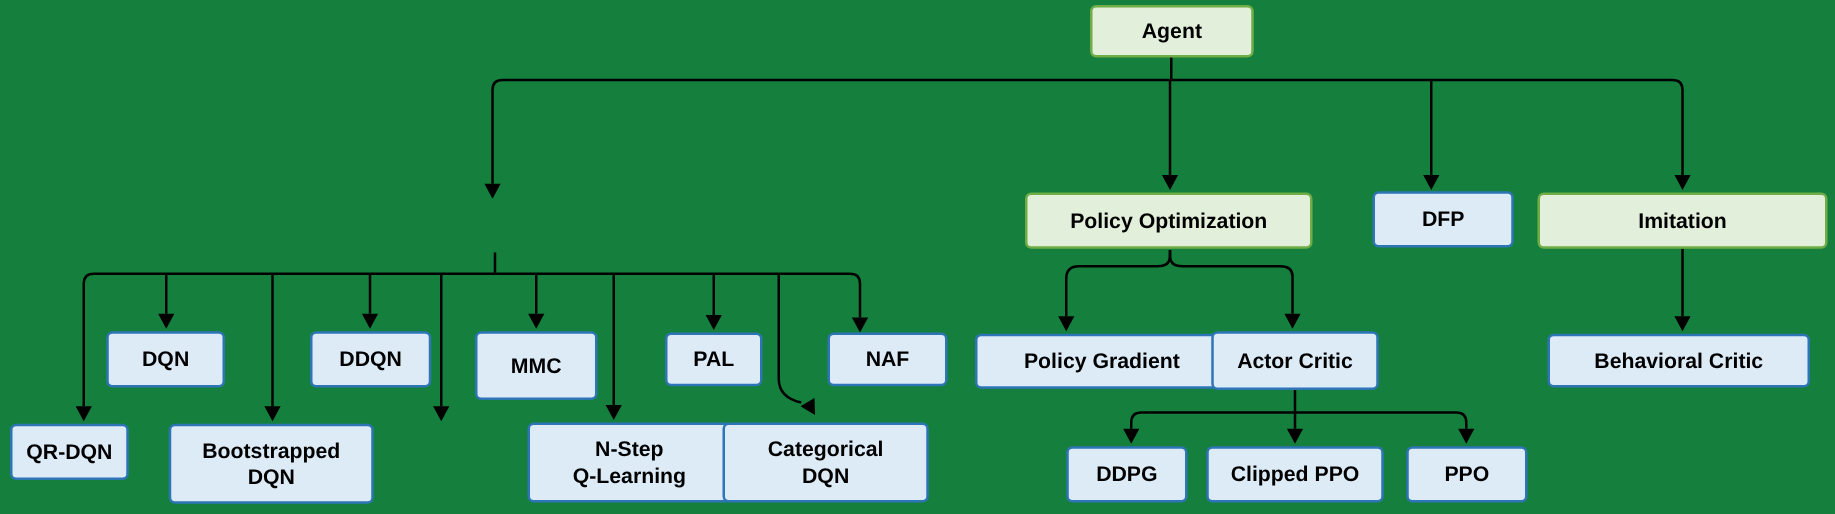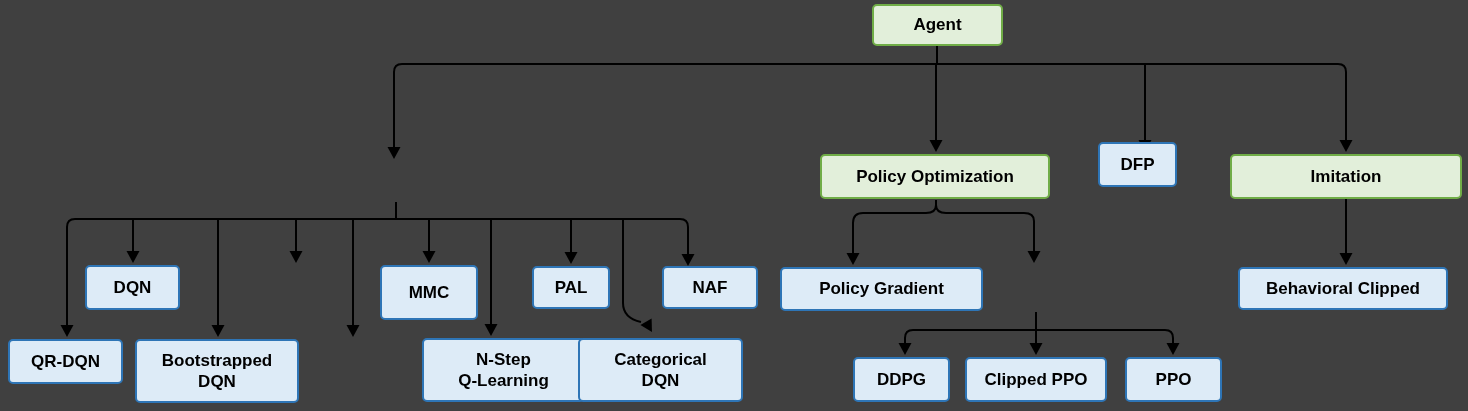"Agent" #canvas { background: #404040 -> #15803d }
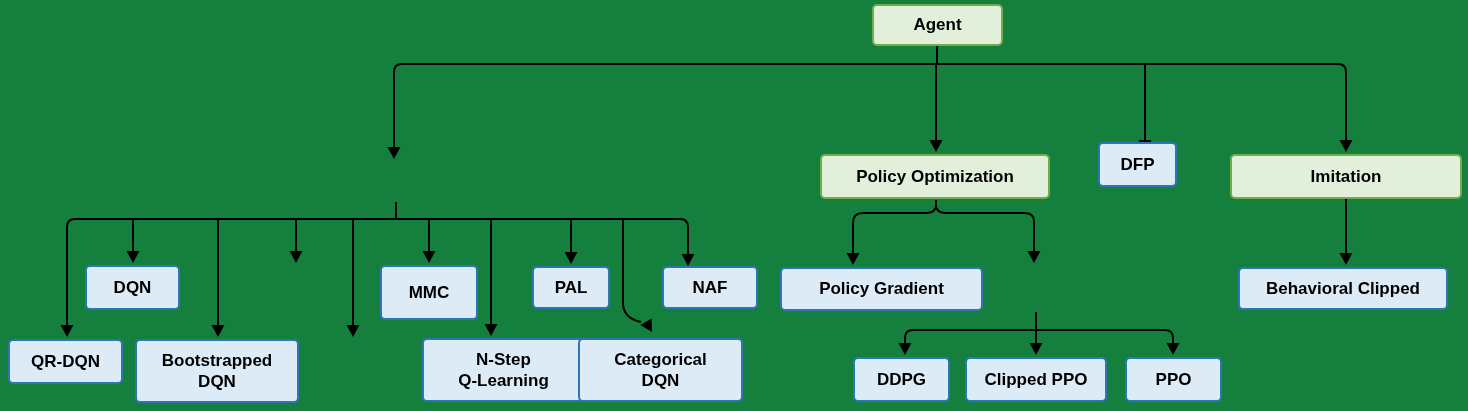"DFP" div.node { top: 142px -> 153px; width: 79px -> 113px }
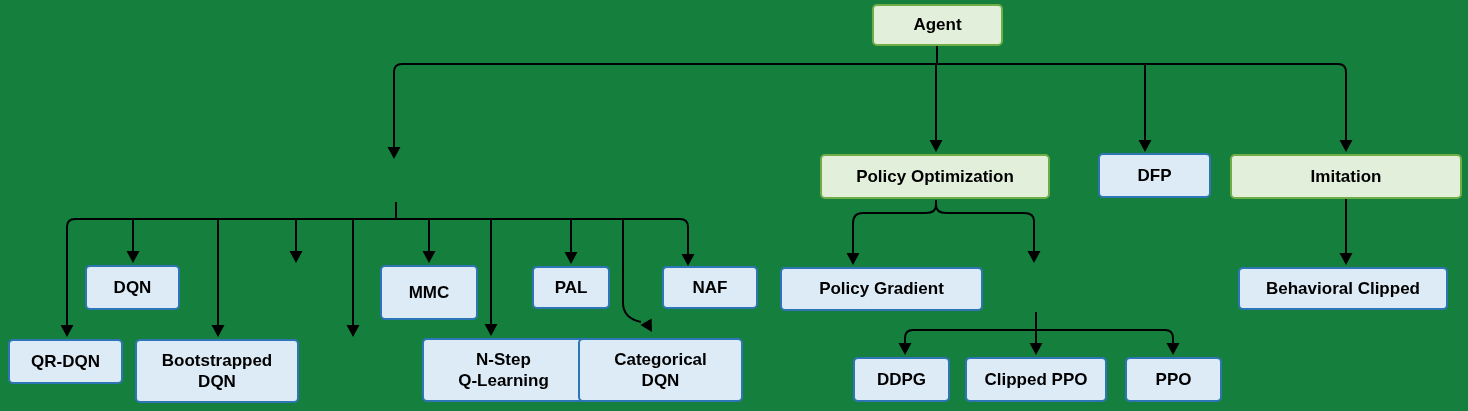"DDQN" div.node { html: none -> <div>DDQN</div> }
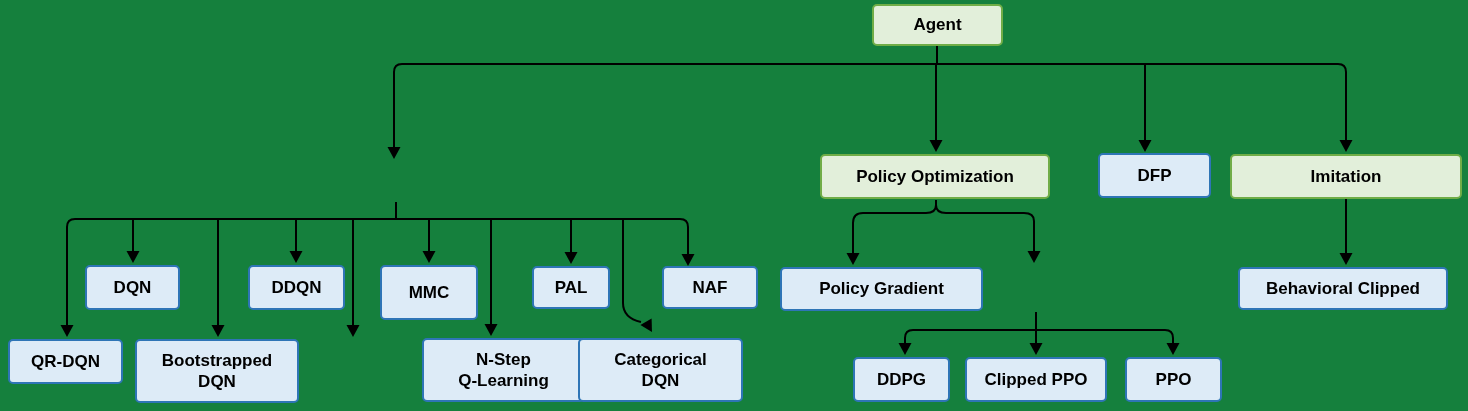"Actor Critic" div.node { html: none -> <div>Actor Critic</div> }
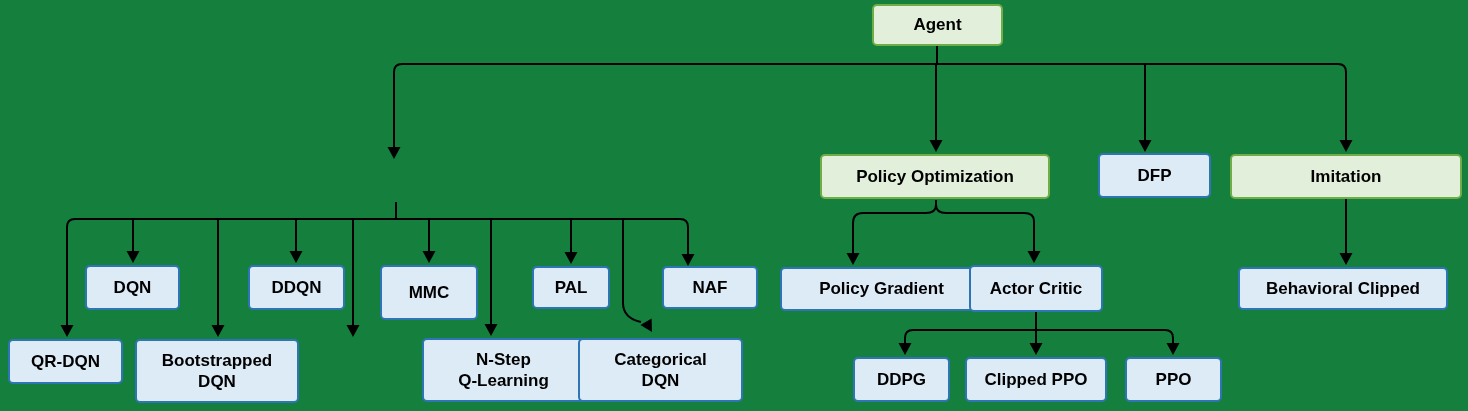"Behavioral Clipped" div.node { text: Clipped -> Critic }
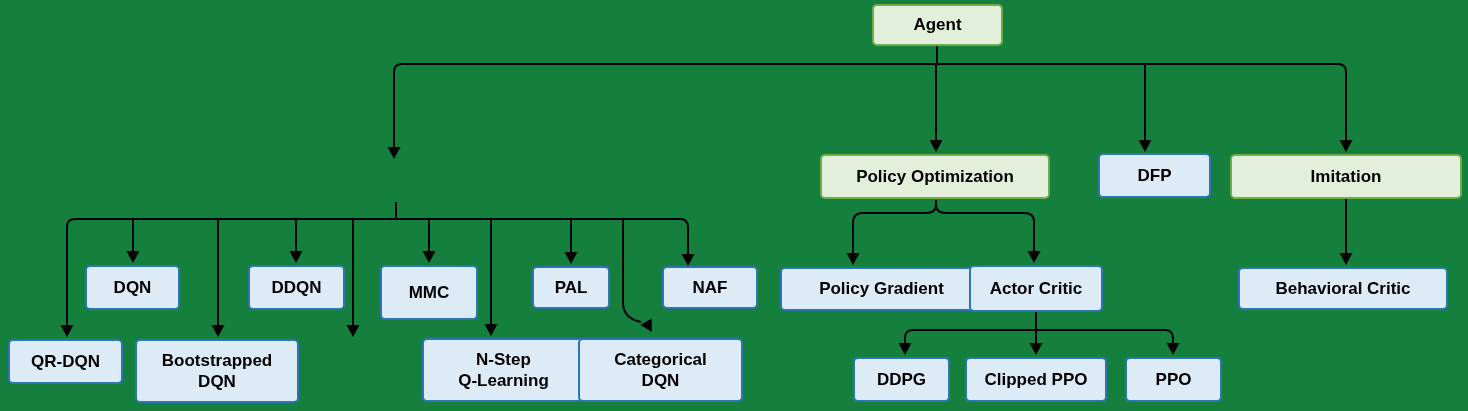"QR-DQN" div.node { width: 115px -> 95px }
